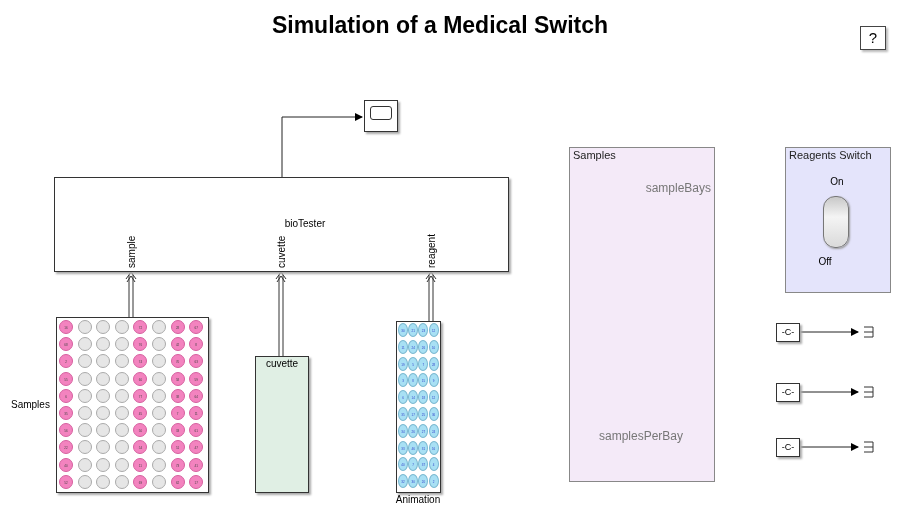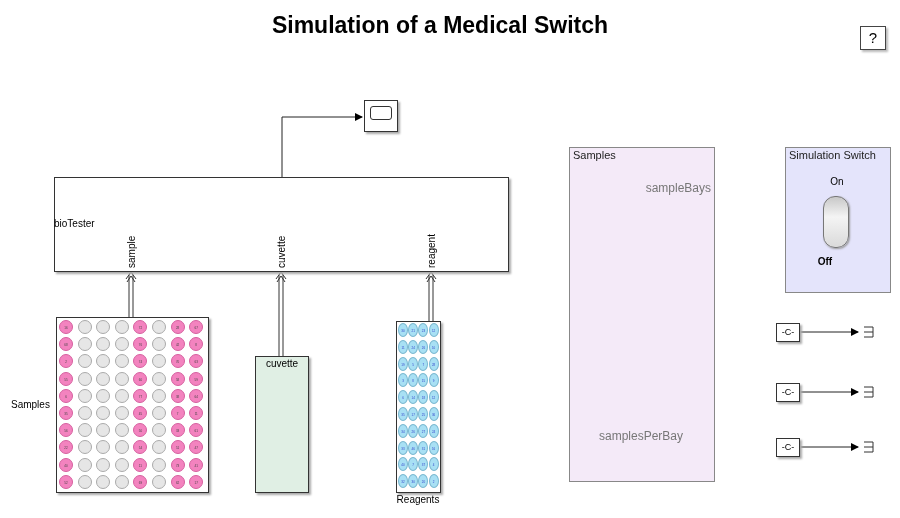"Simulation Switch" div.abs { text: Simulation -> Reagents }
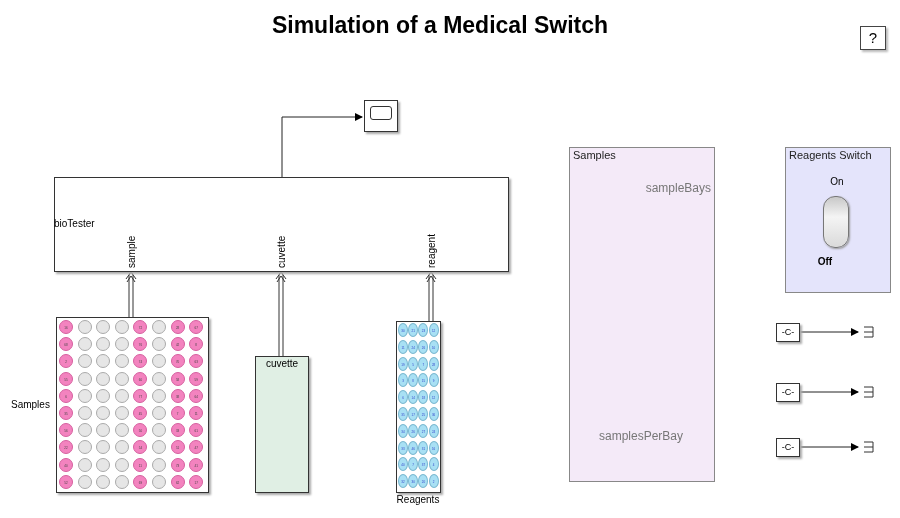"bioTester" #biotester-label { text-align: none -> center }
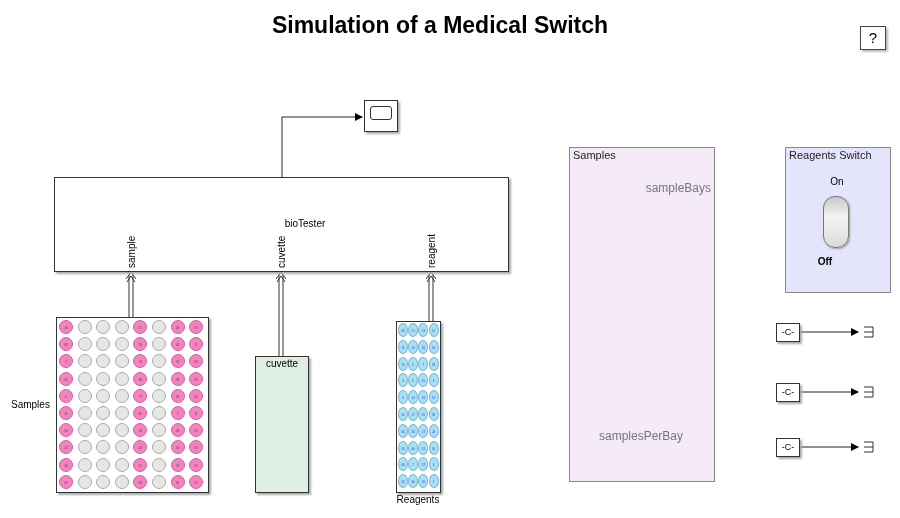"Off" #anim-off { font-weight: bold -> none }
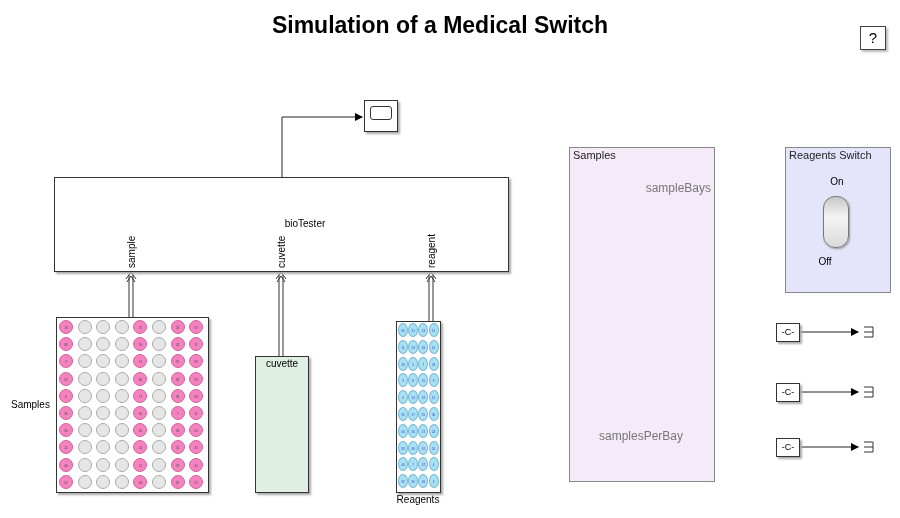"Reagents" div.abs { text: Reagents -> Animation }
